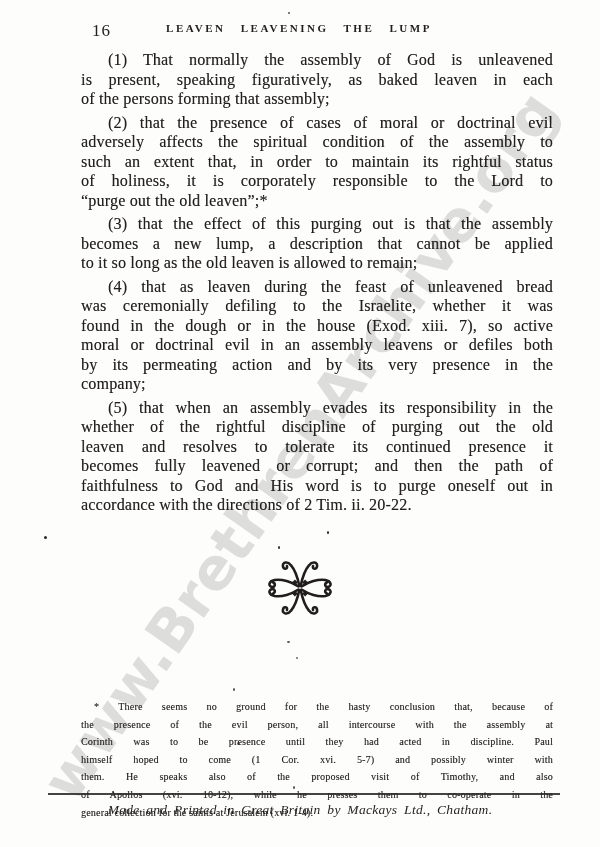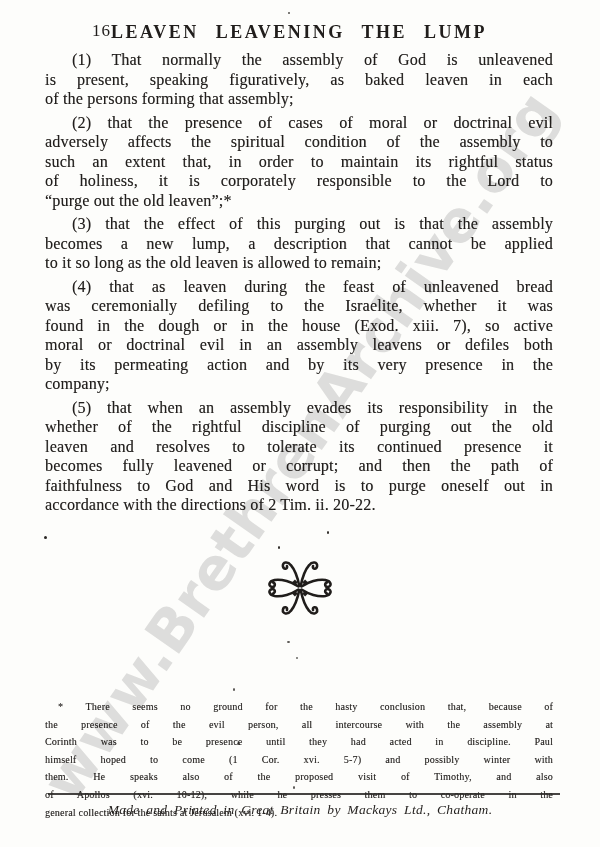"LEAVEN LEAVENING THE LUMP" .runtitle { font-size: 18px -> 11px }
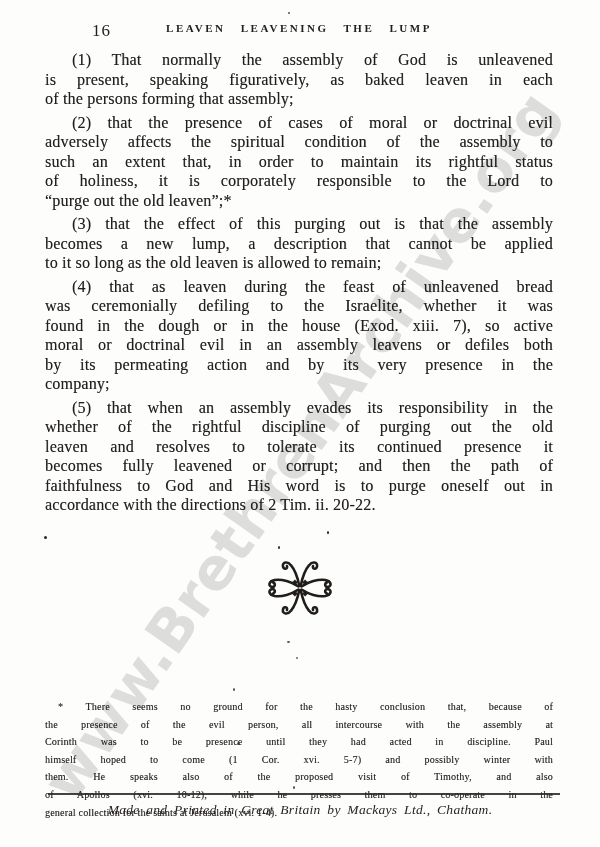"(1) That normally the assembly" .ln { margin-left: none -> 36px }
